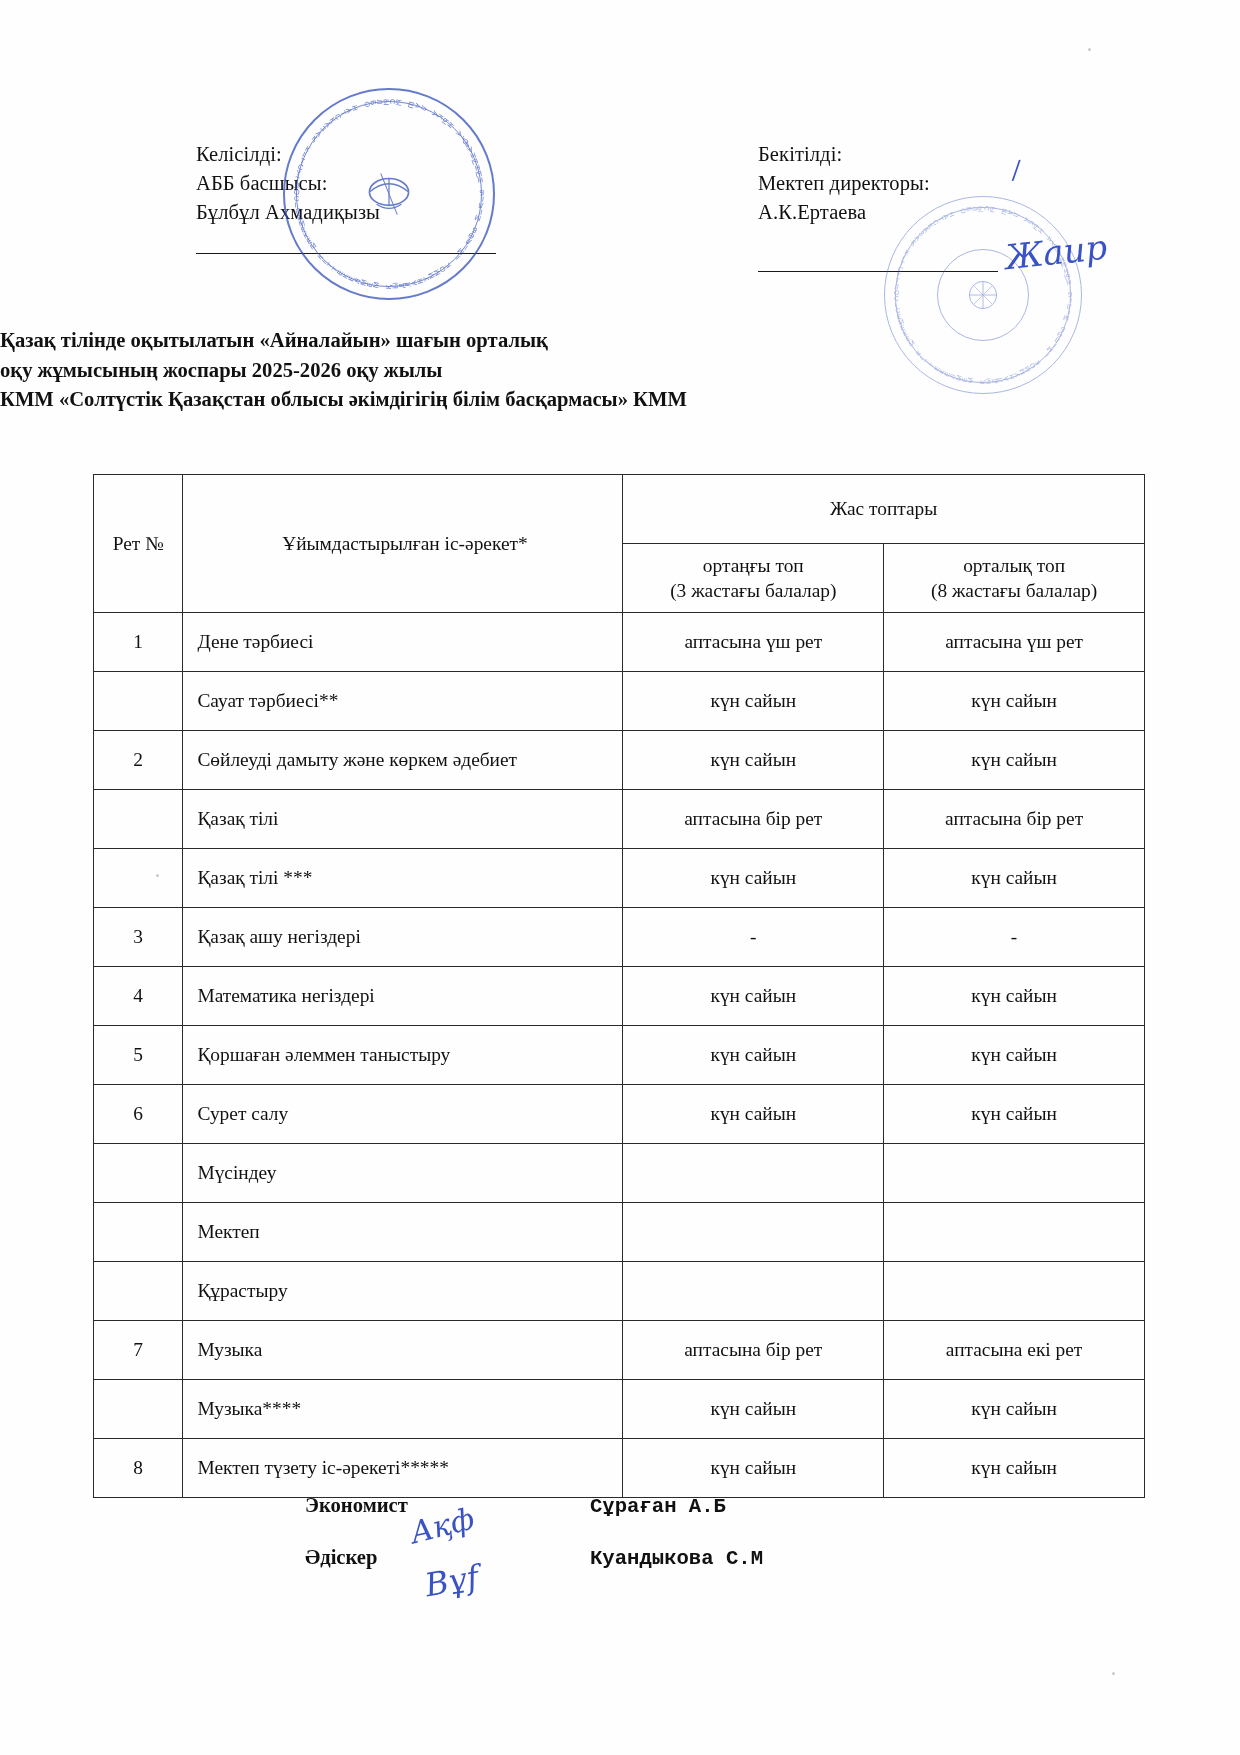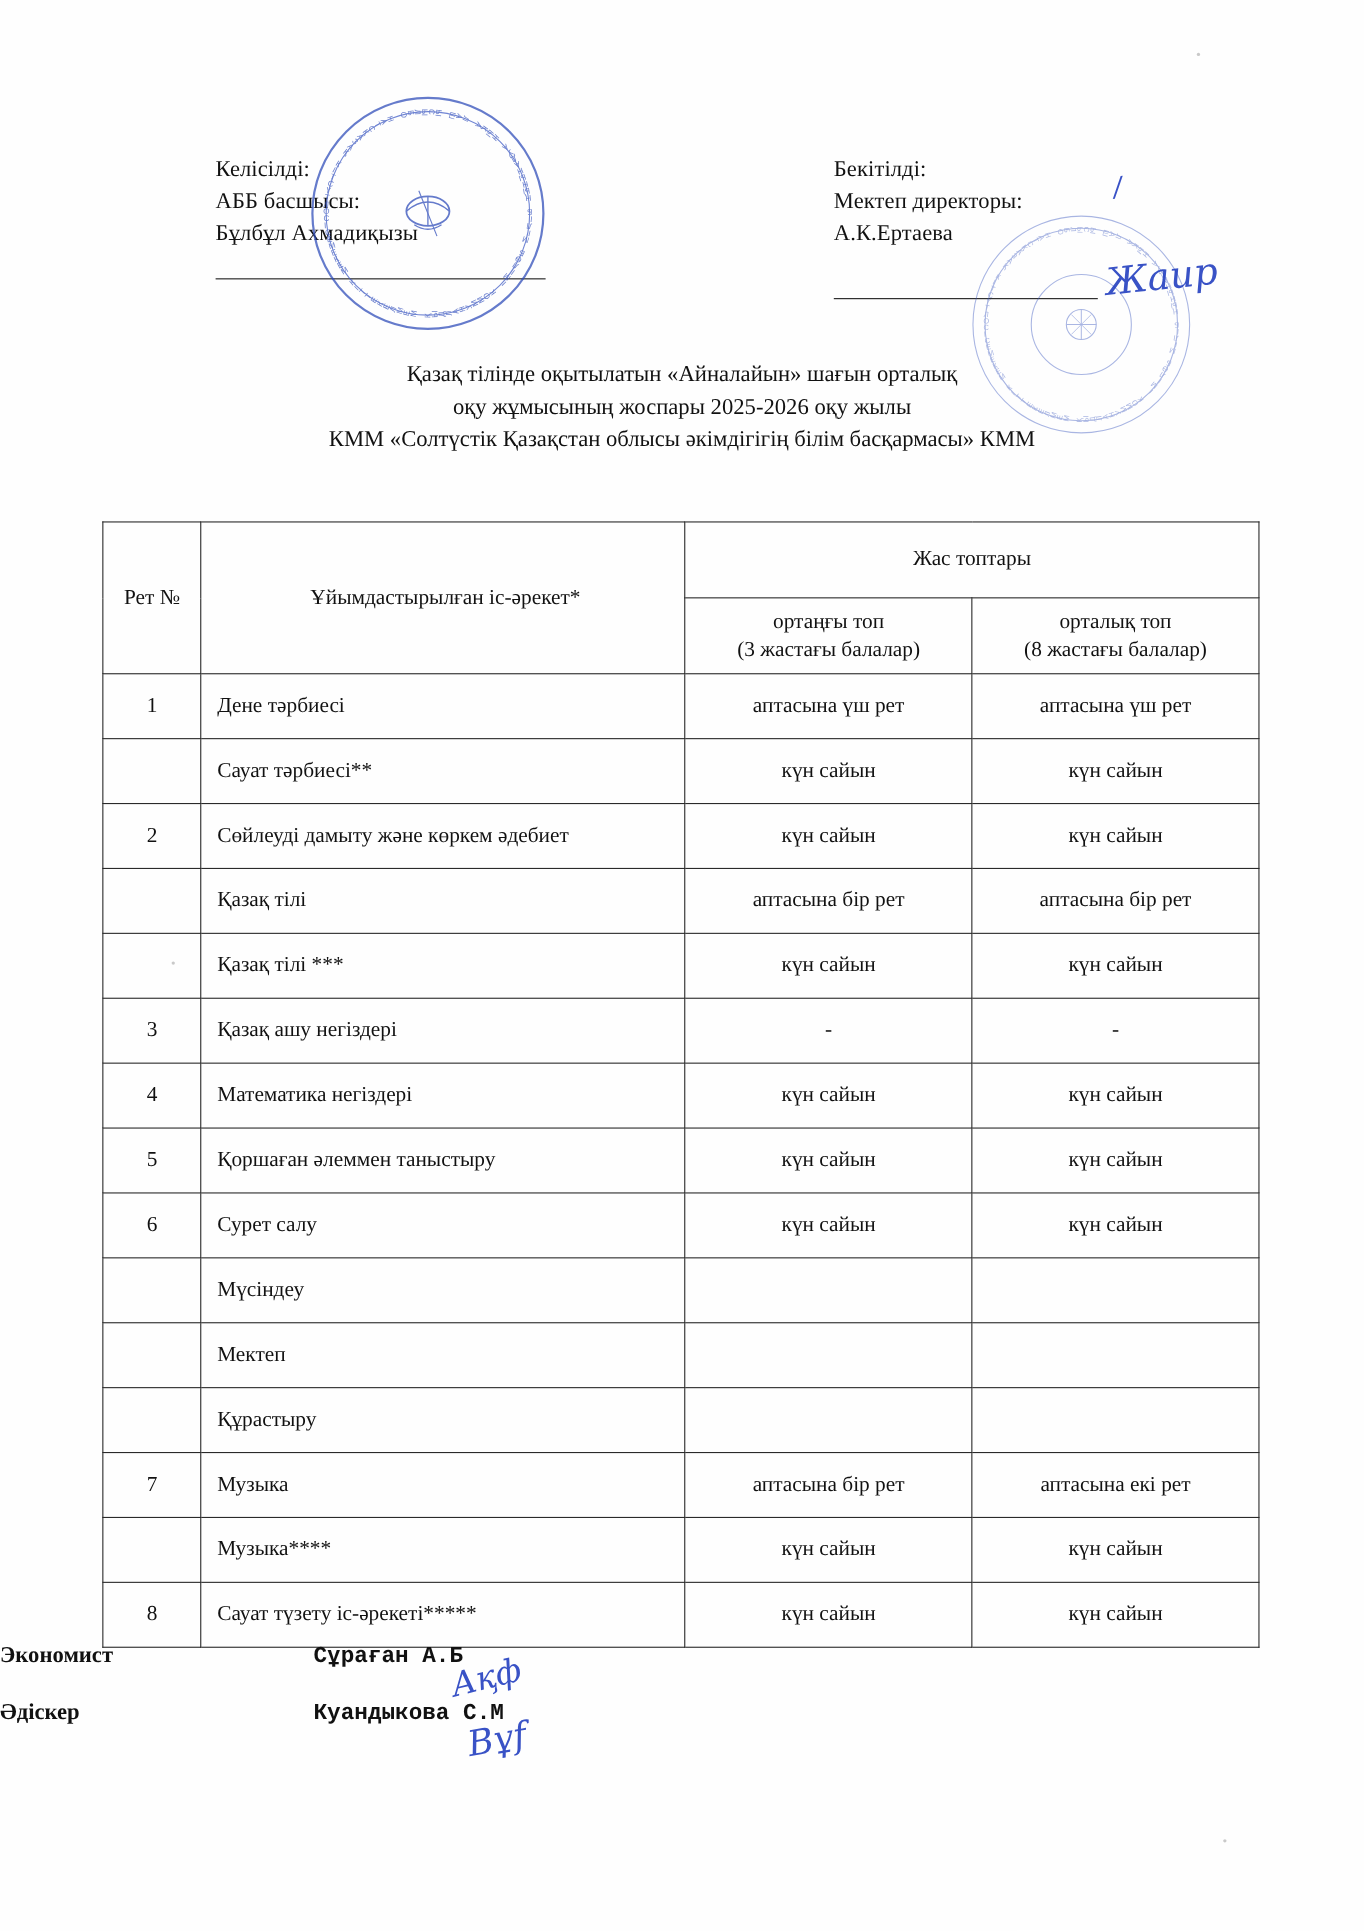"Қазақ тілінде оқытылатын «Айналайын»" .title-block { font-weight: normal -> bold; text-align: center -> left }
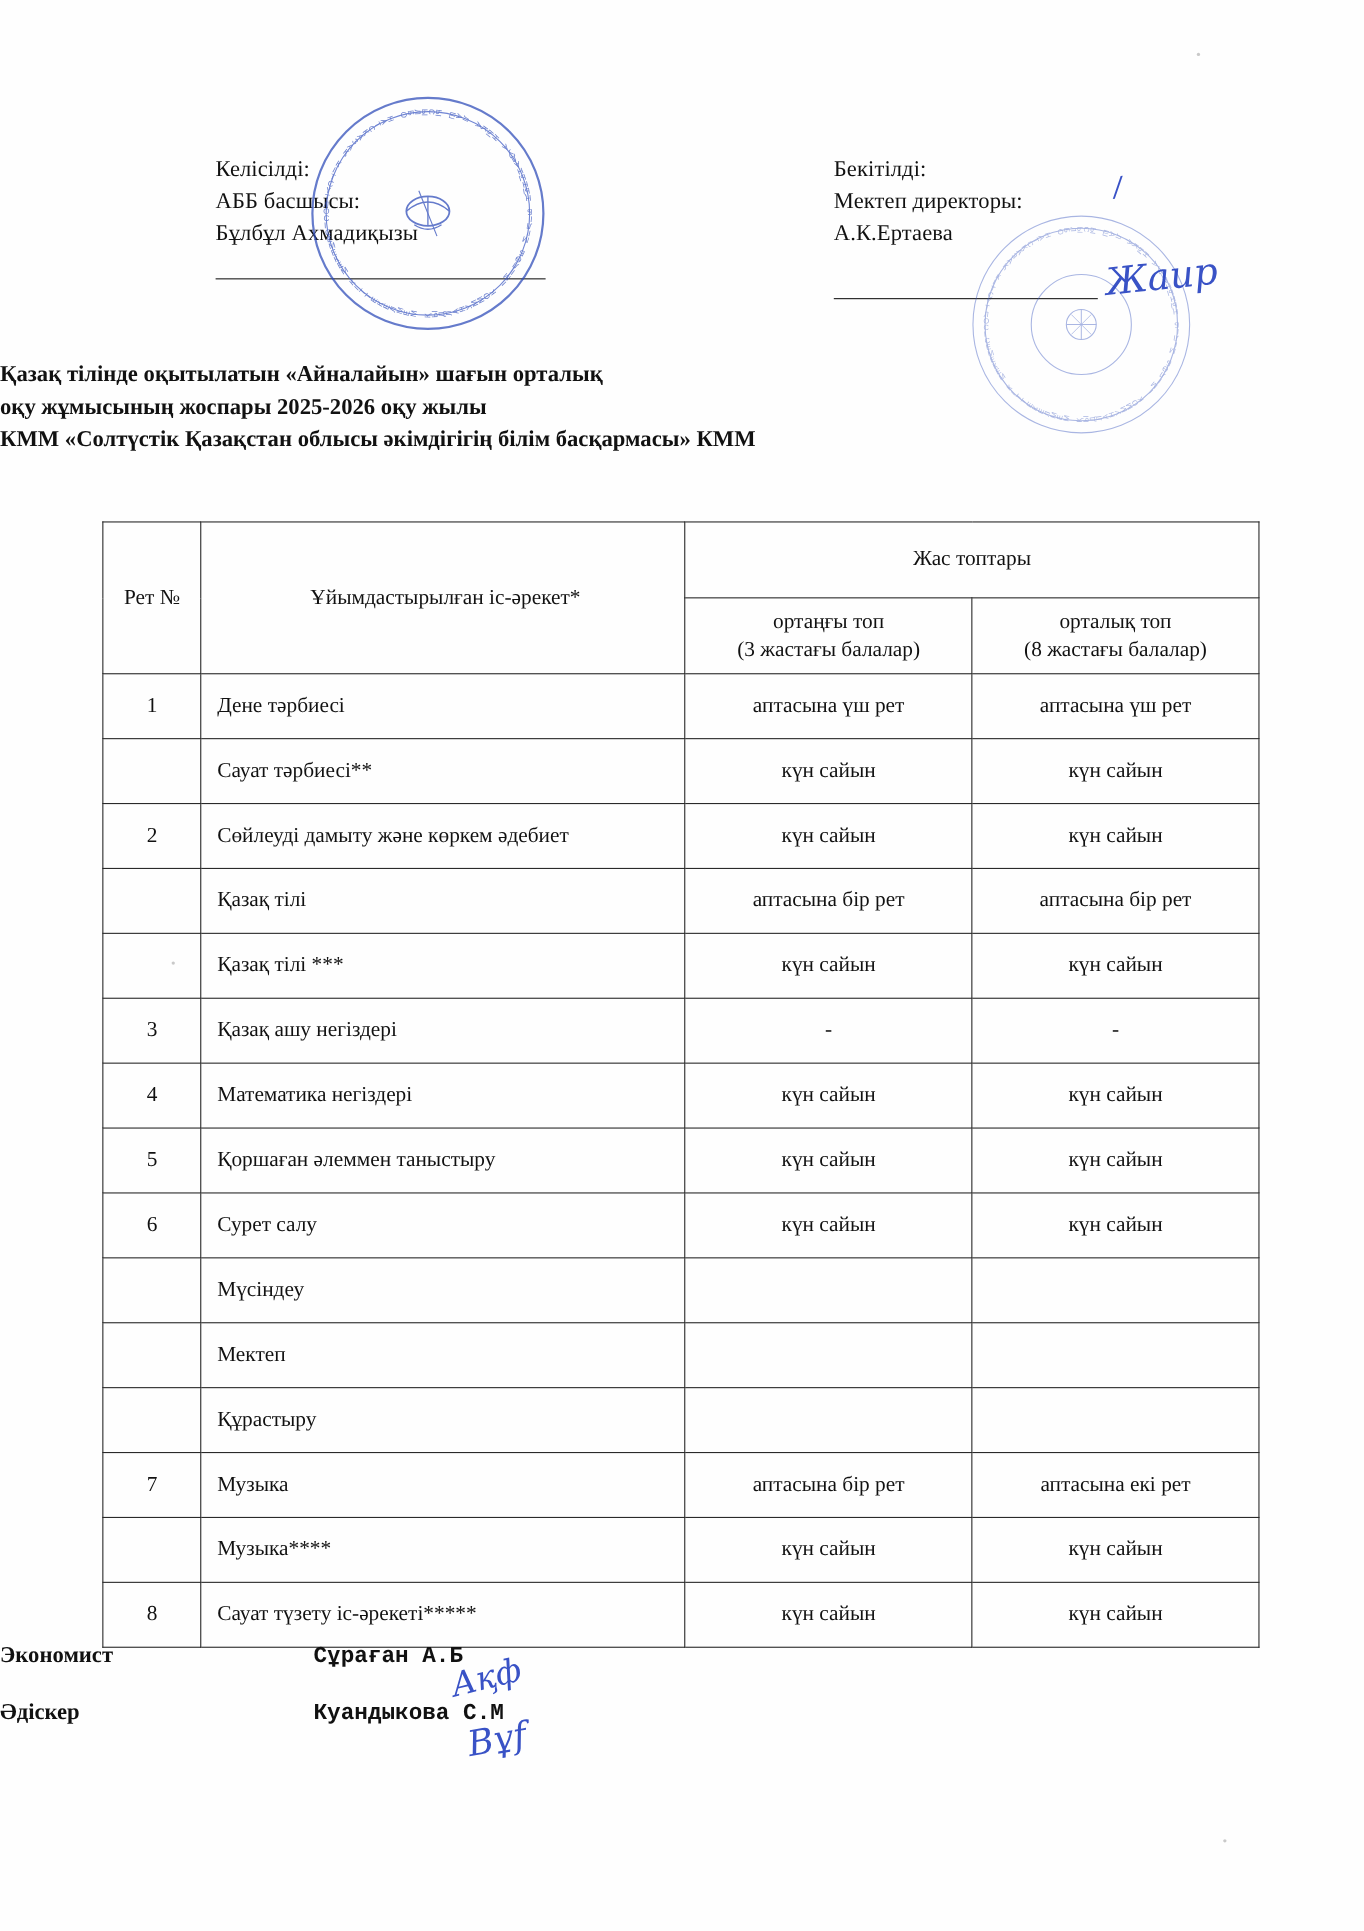"Сауат түзету іс-әрекеті*****" td.c-act { text: Сауат -> Мектеп }
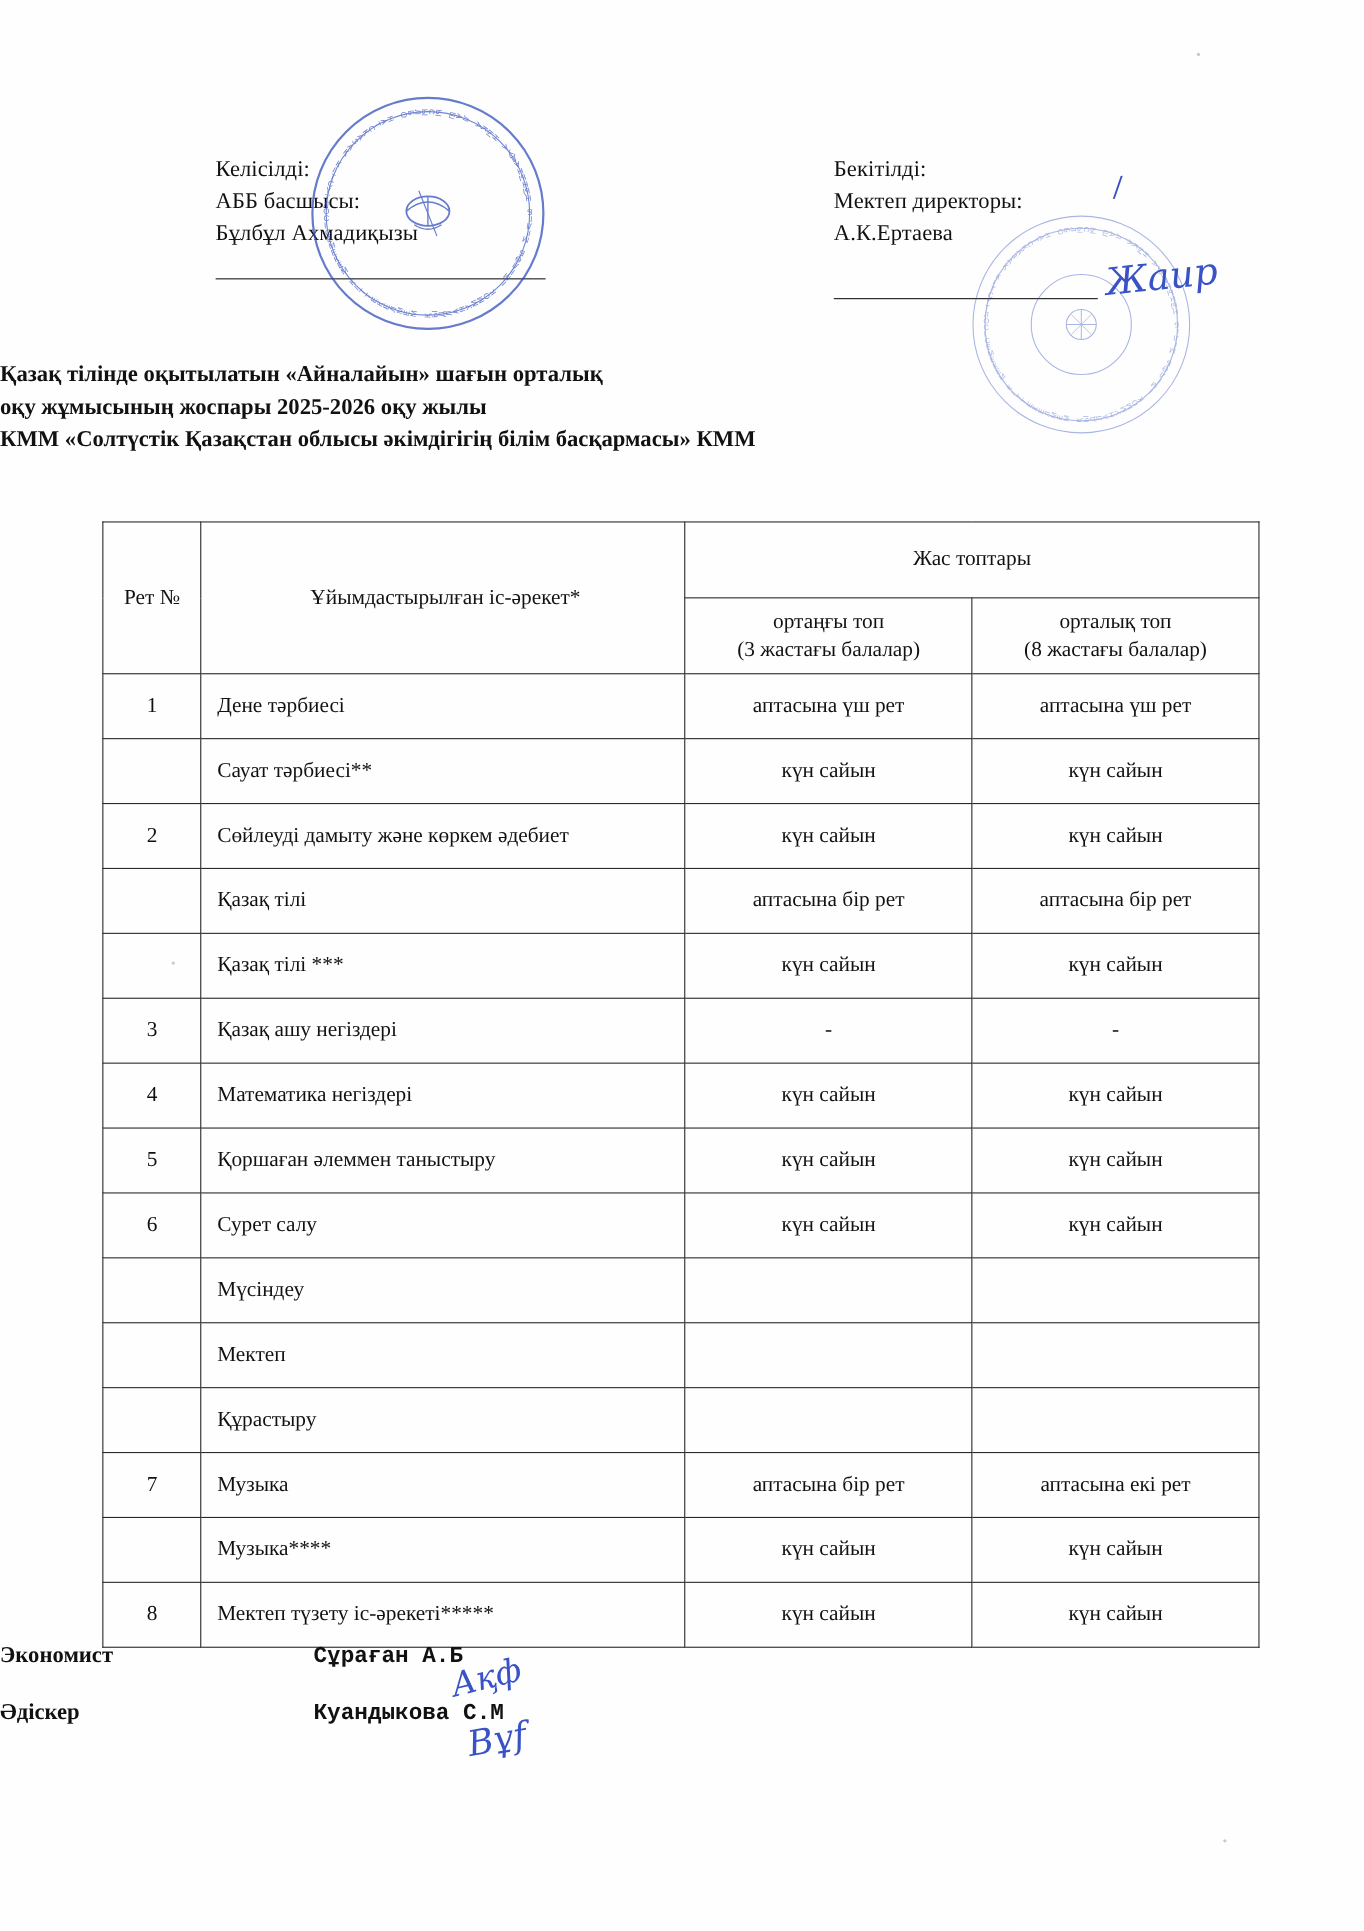"Экономист" .footer-row { margin-left: none -> 305px }
